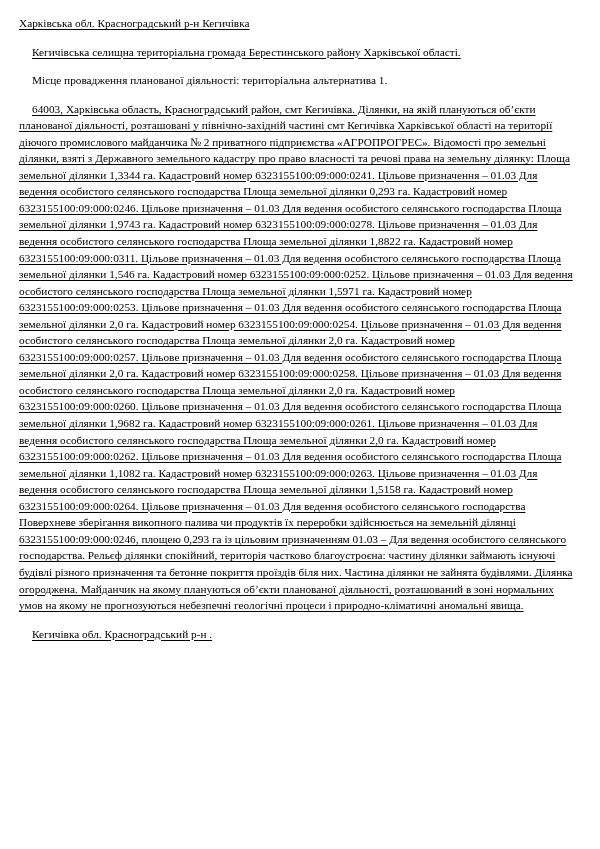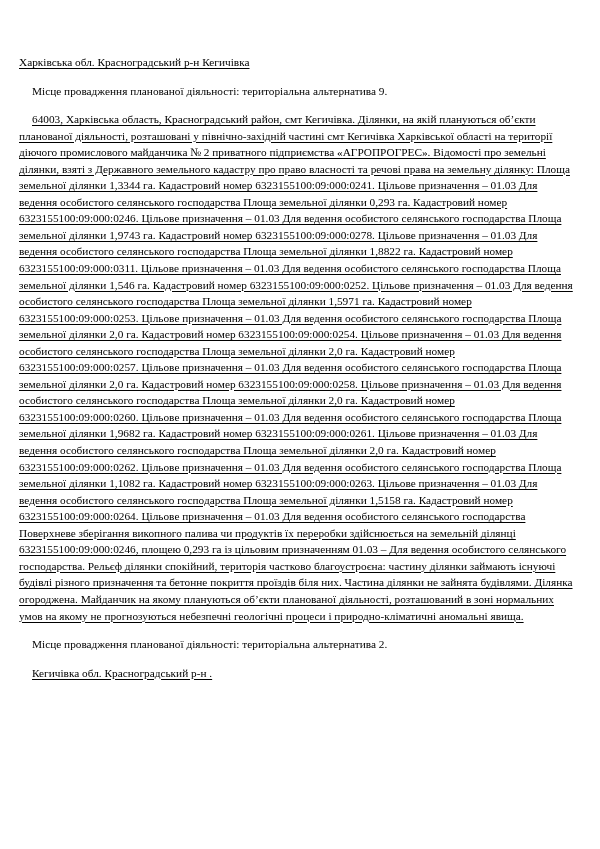"Харківська обл. Красноградський р-н" .page { padding: 54px 26px 0 19px -> 15px 26px 0 19px }
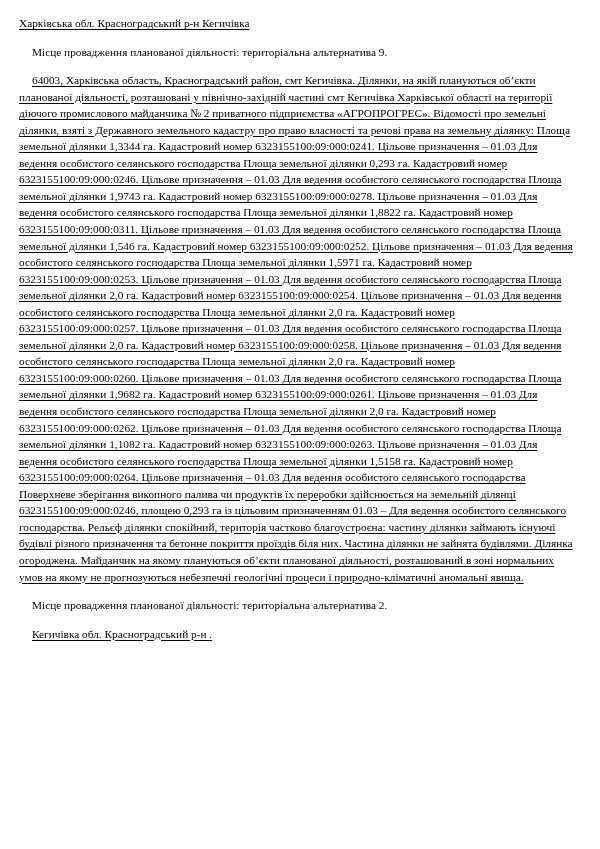"Кегичівська селищна територіальна" p.u { html: none -> <p>Кегичівська селищна територіальна громада Берестинського району Харківської області.</p> }
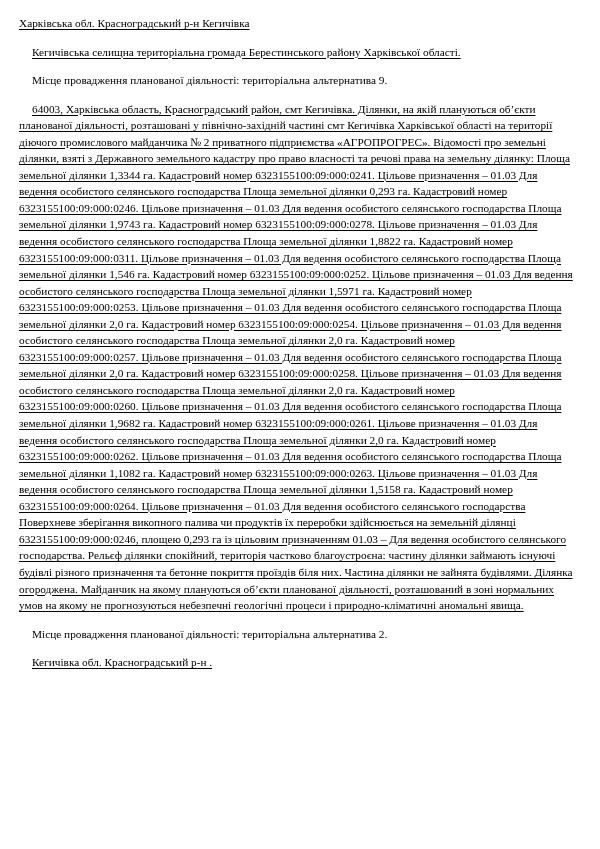"Місце провадження планованої діяльності: територіальна альтернатива 9." p.ind { text: 9 -> 1 }
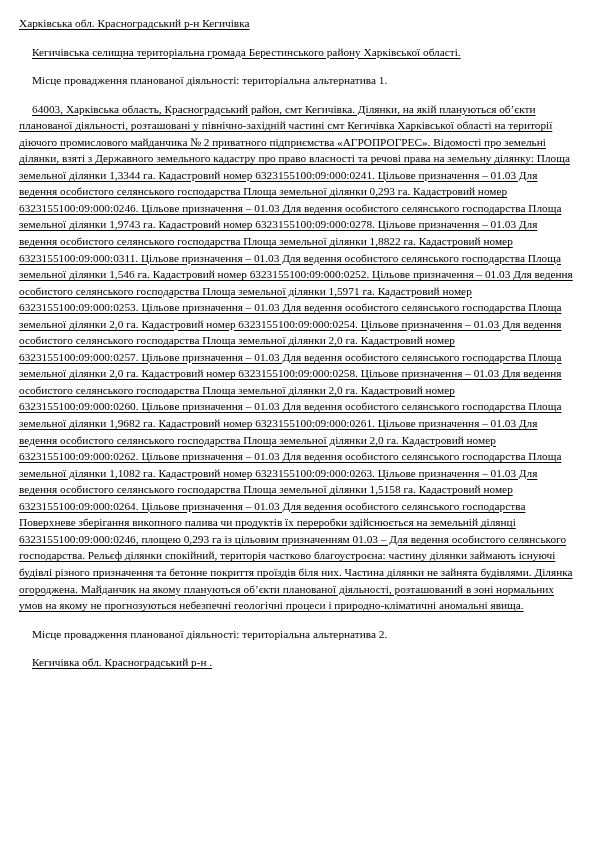"Місце провадження планованої діяльності: територіальна альтернатива 2." p.ind { html: <p>Місце провадження планованої діяльності: територіальна альтернатива 2.</p> -> none }
